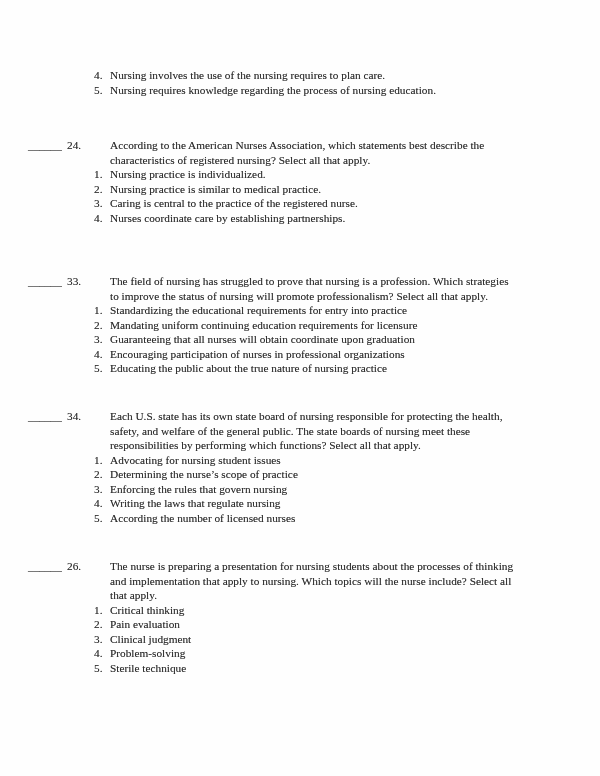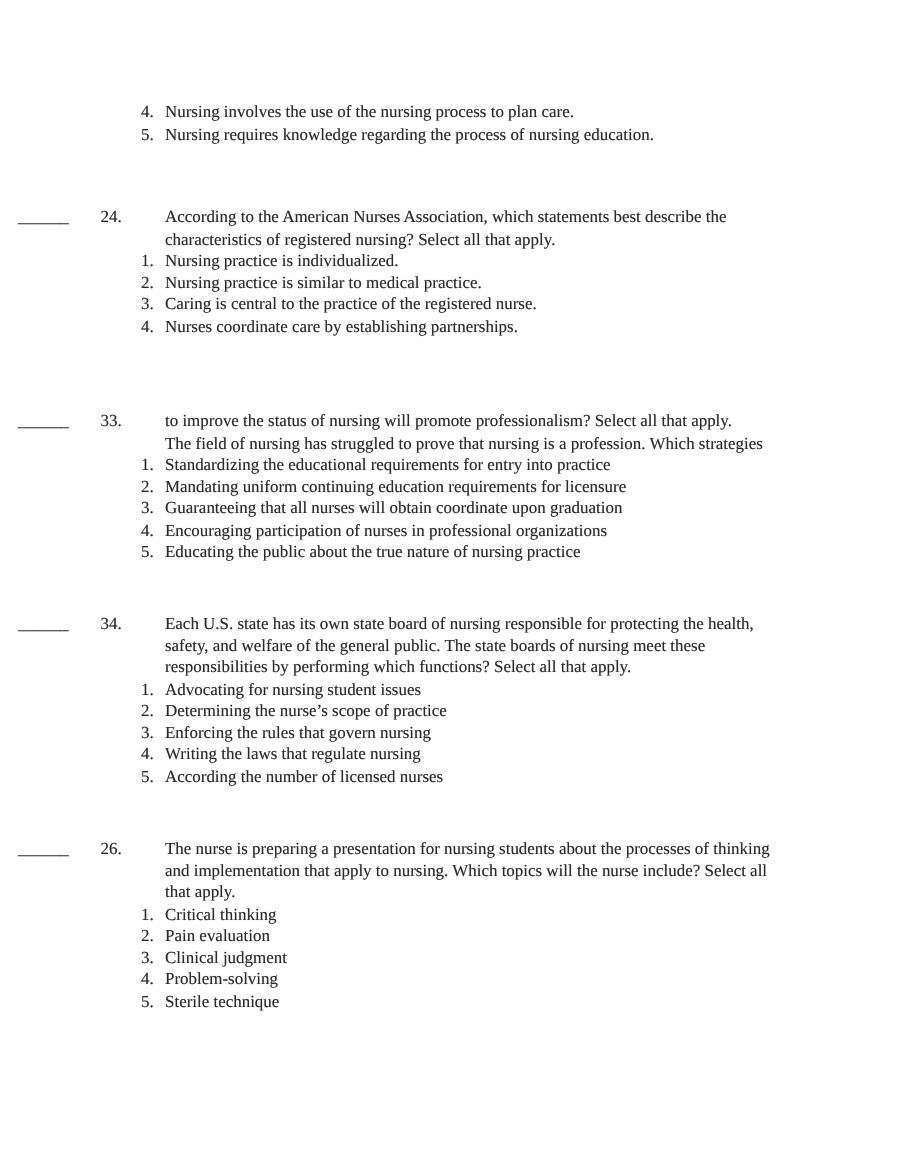"Nursing involves the use of" span.opt-text { text: process -> requires }
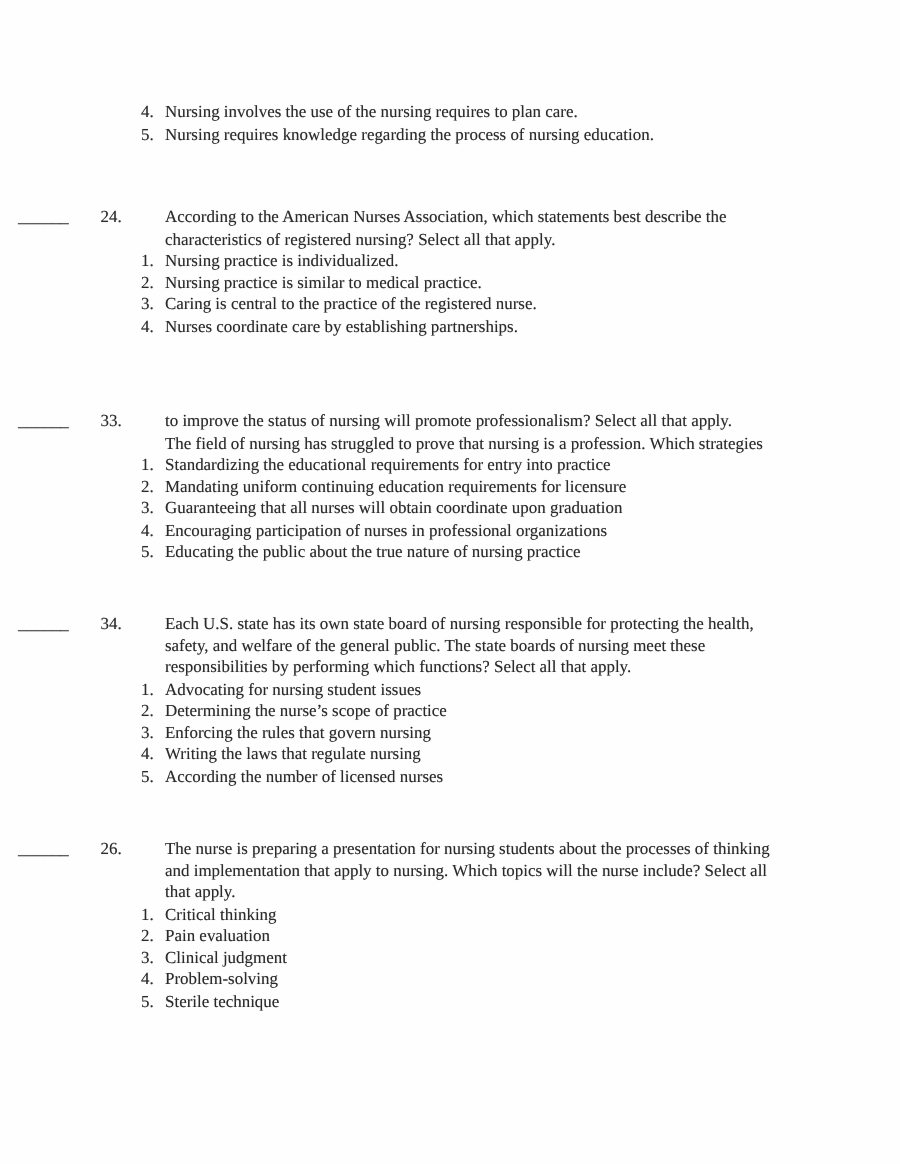"______" .q-blank { left: 12px -> 28px }
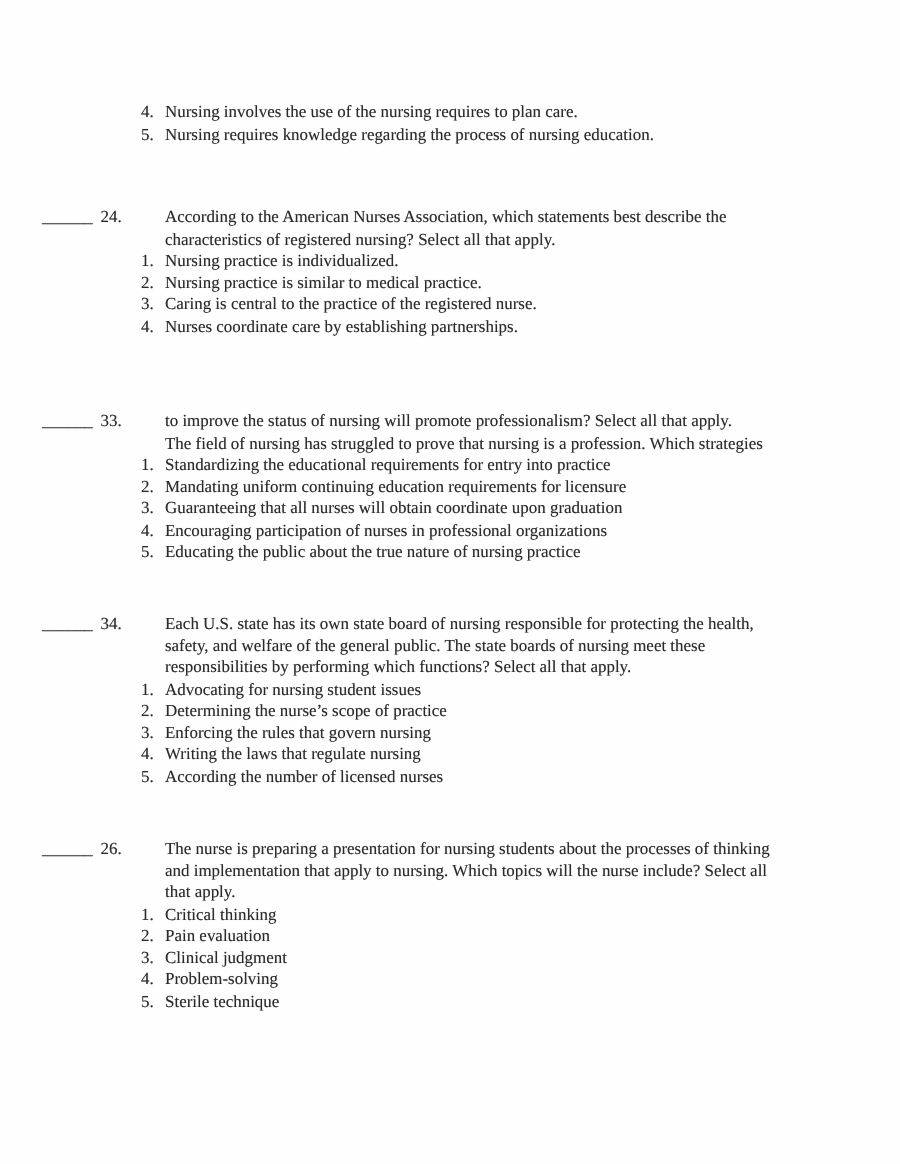"to improve the status of" div.stem-line { order: before "The field of nursing has" -> after "The field of nursing has" }
